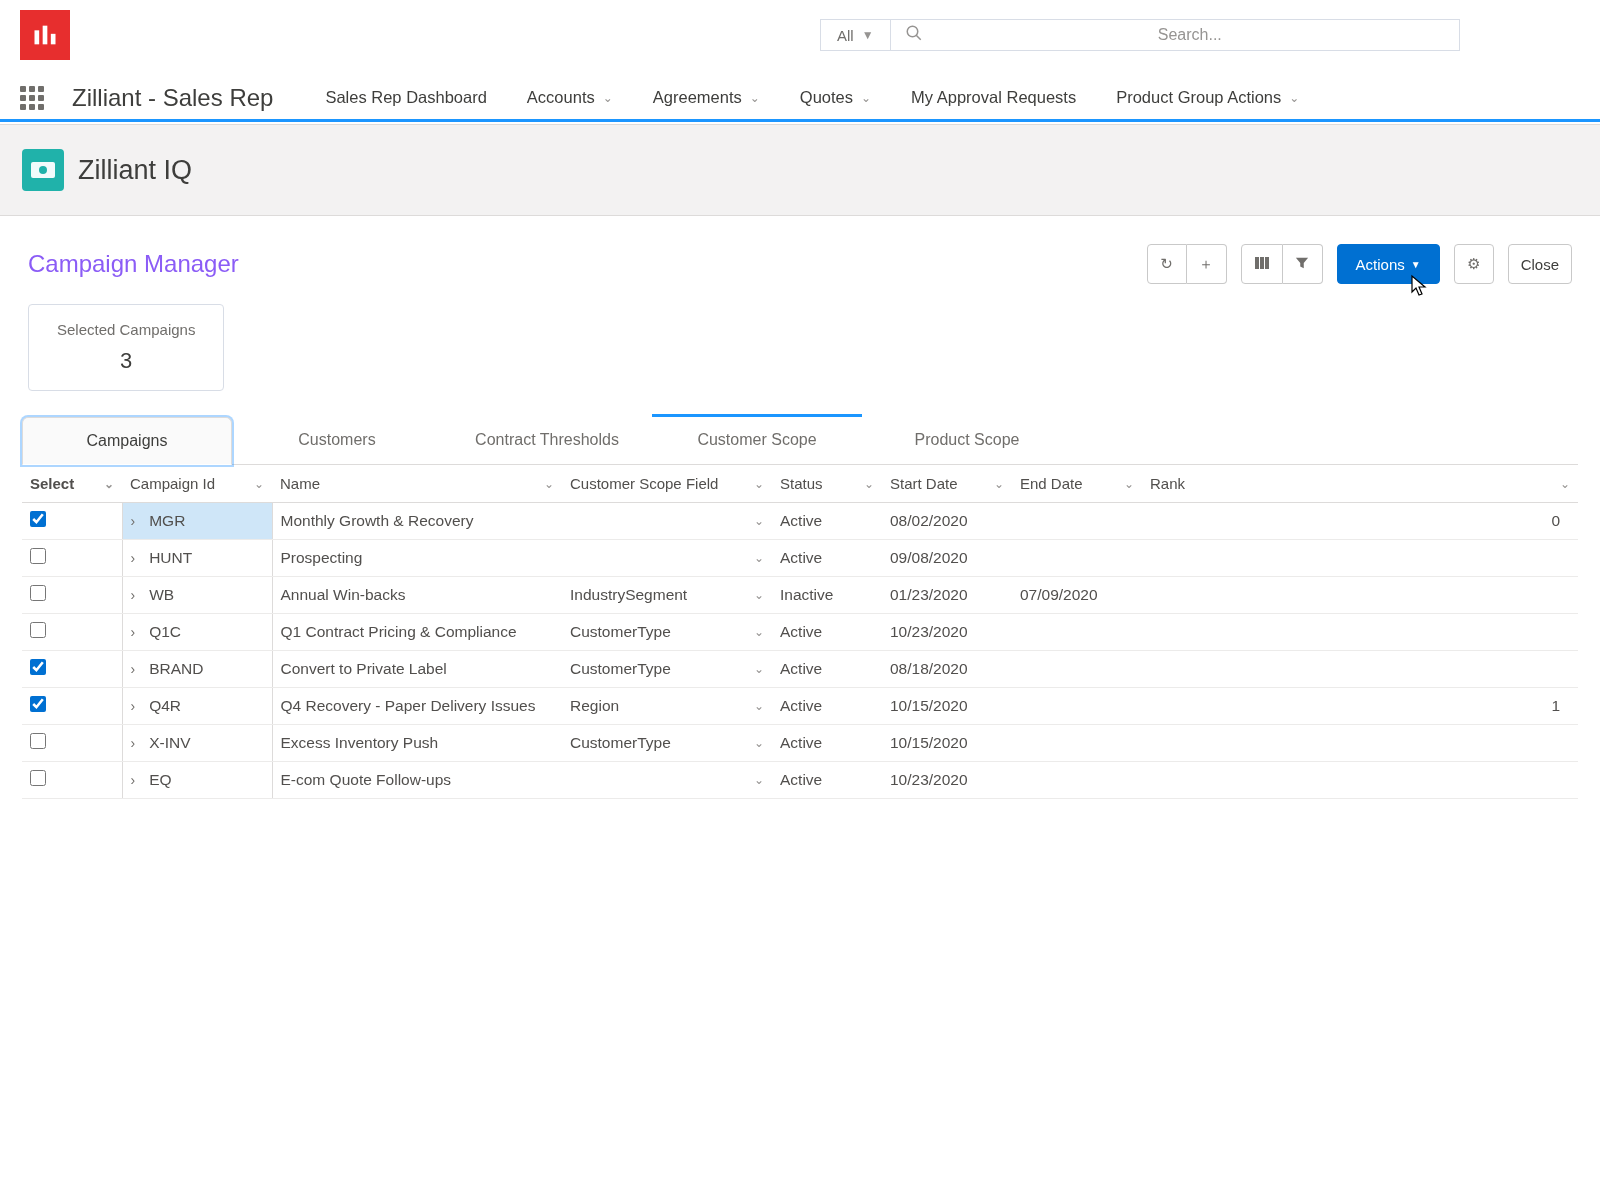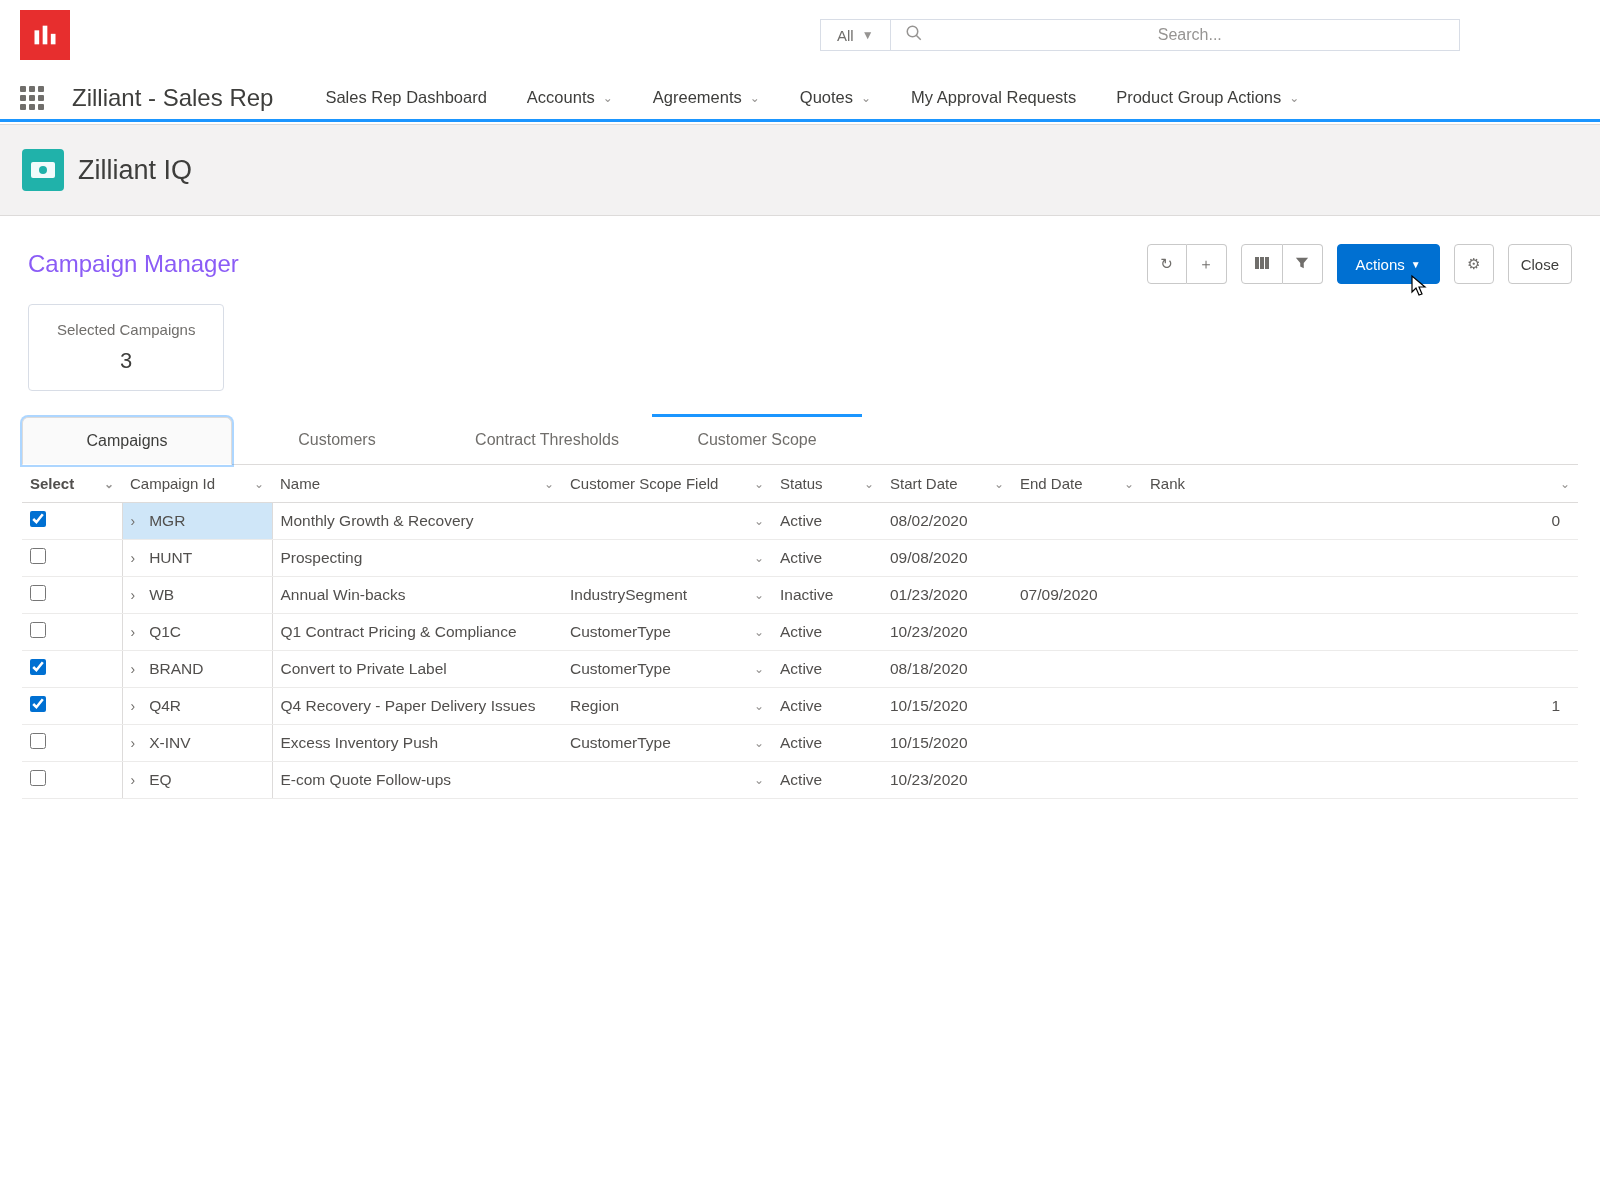"Product Scope" div.tab { html: none -> <div>Product Scope</div> }
